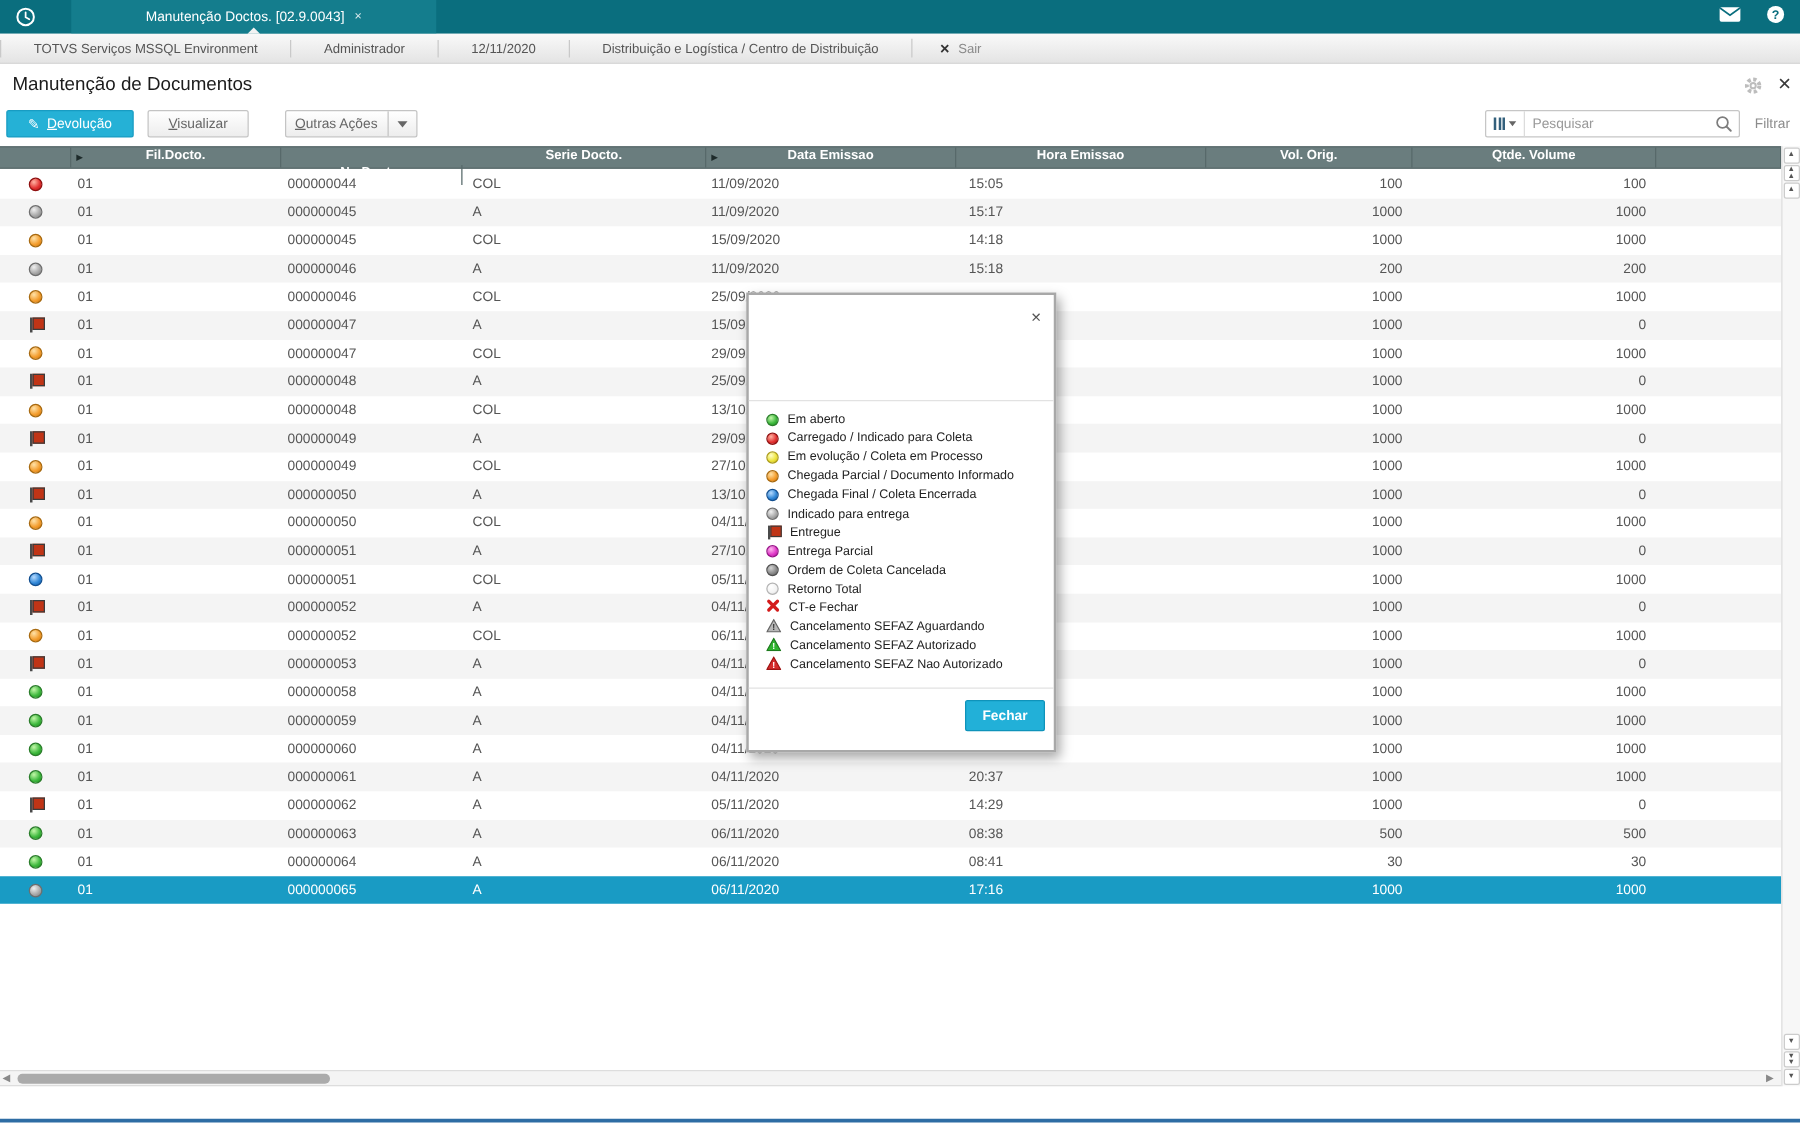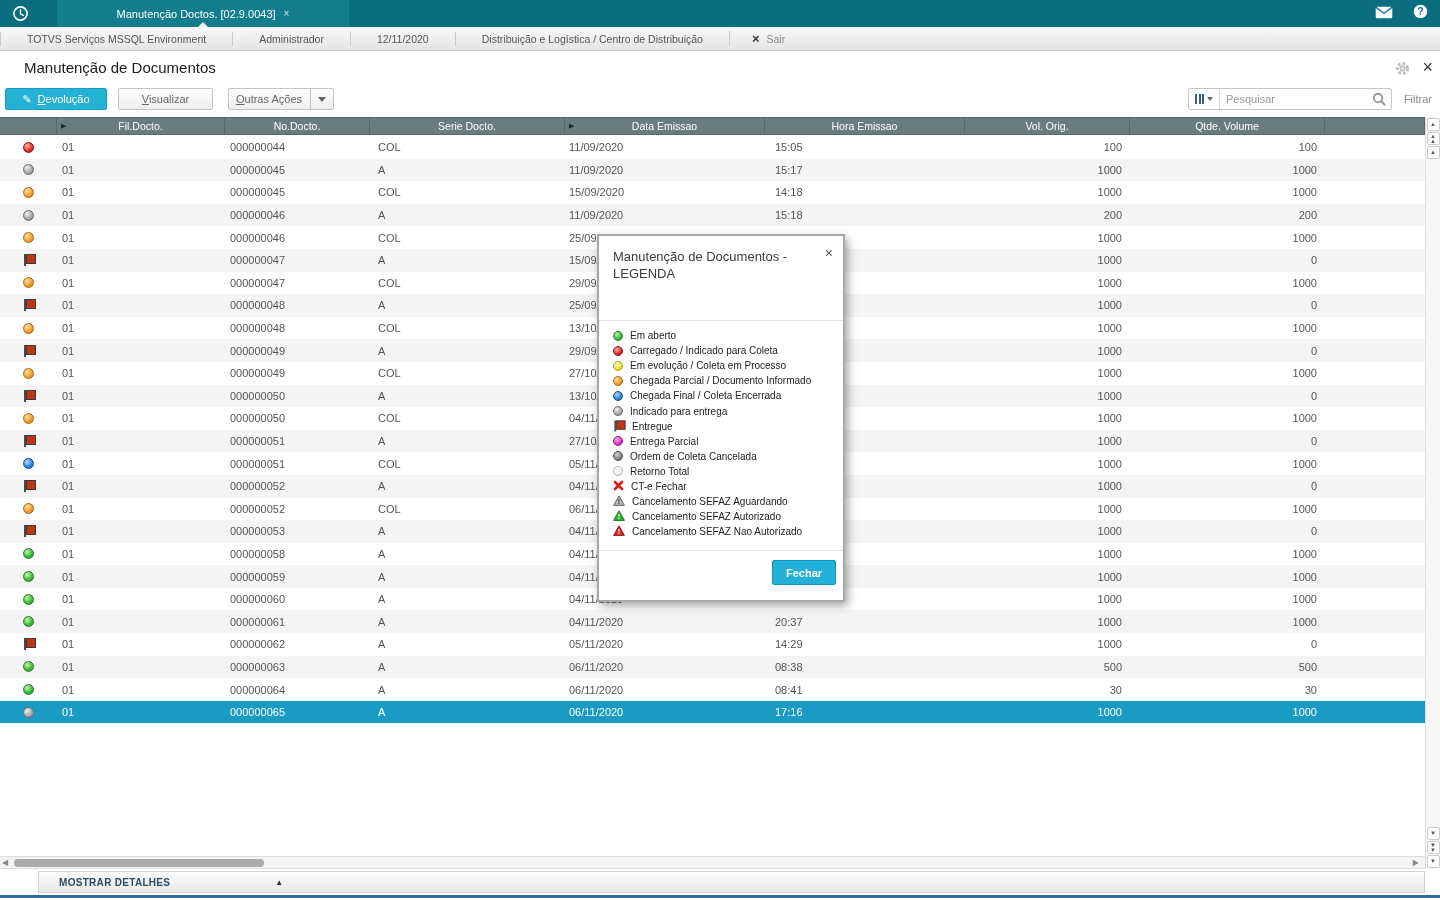"Manutenção de Documentos" .page-title { left: 24px -> 10px }
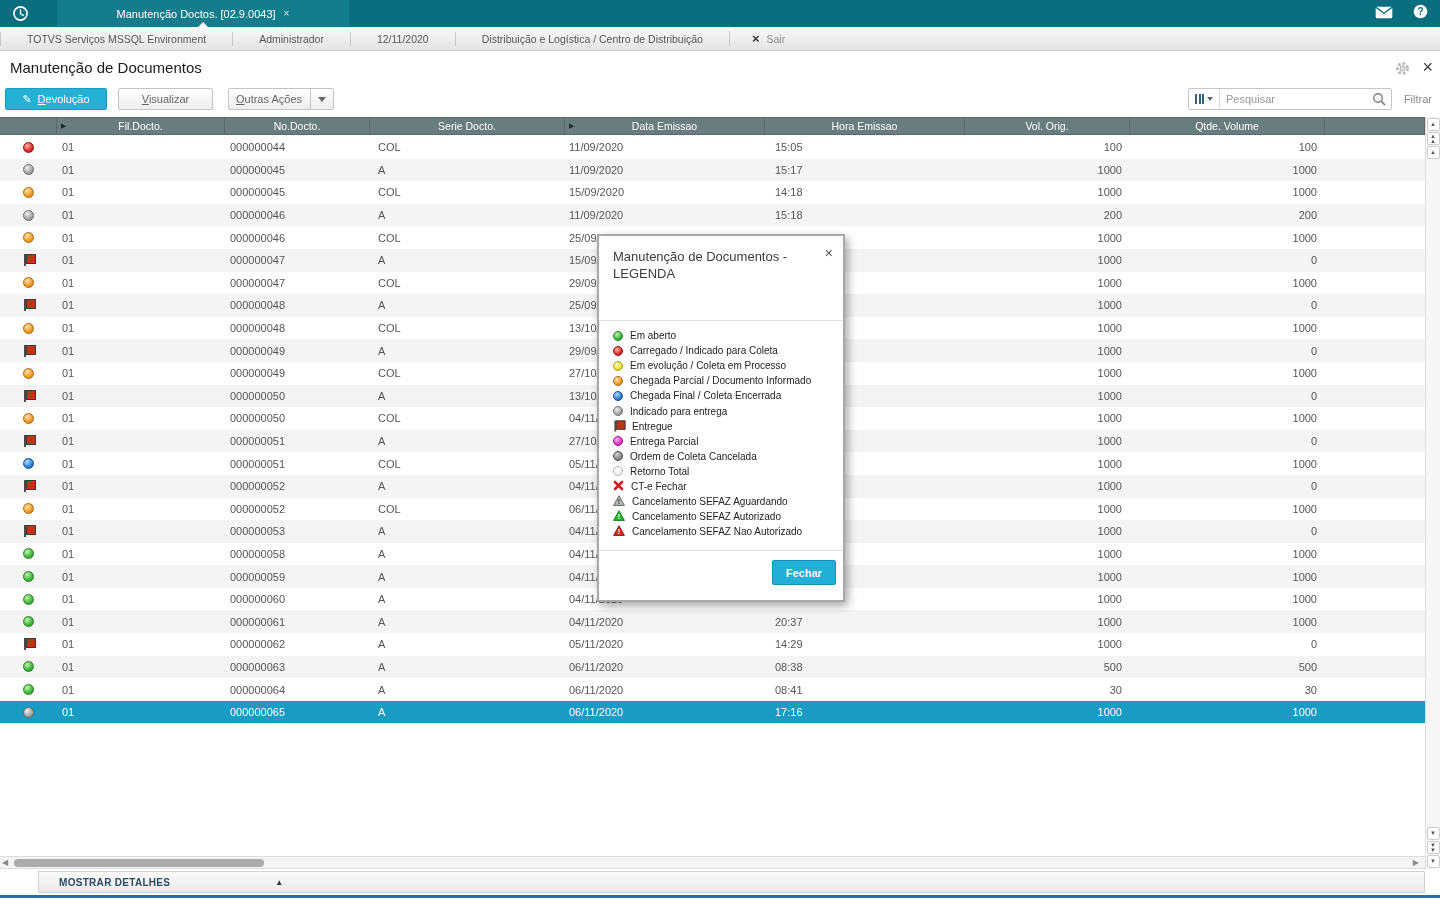"Visualizar" .btn-visualizar { width: 95px -> 81px }
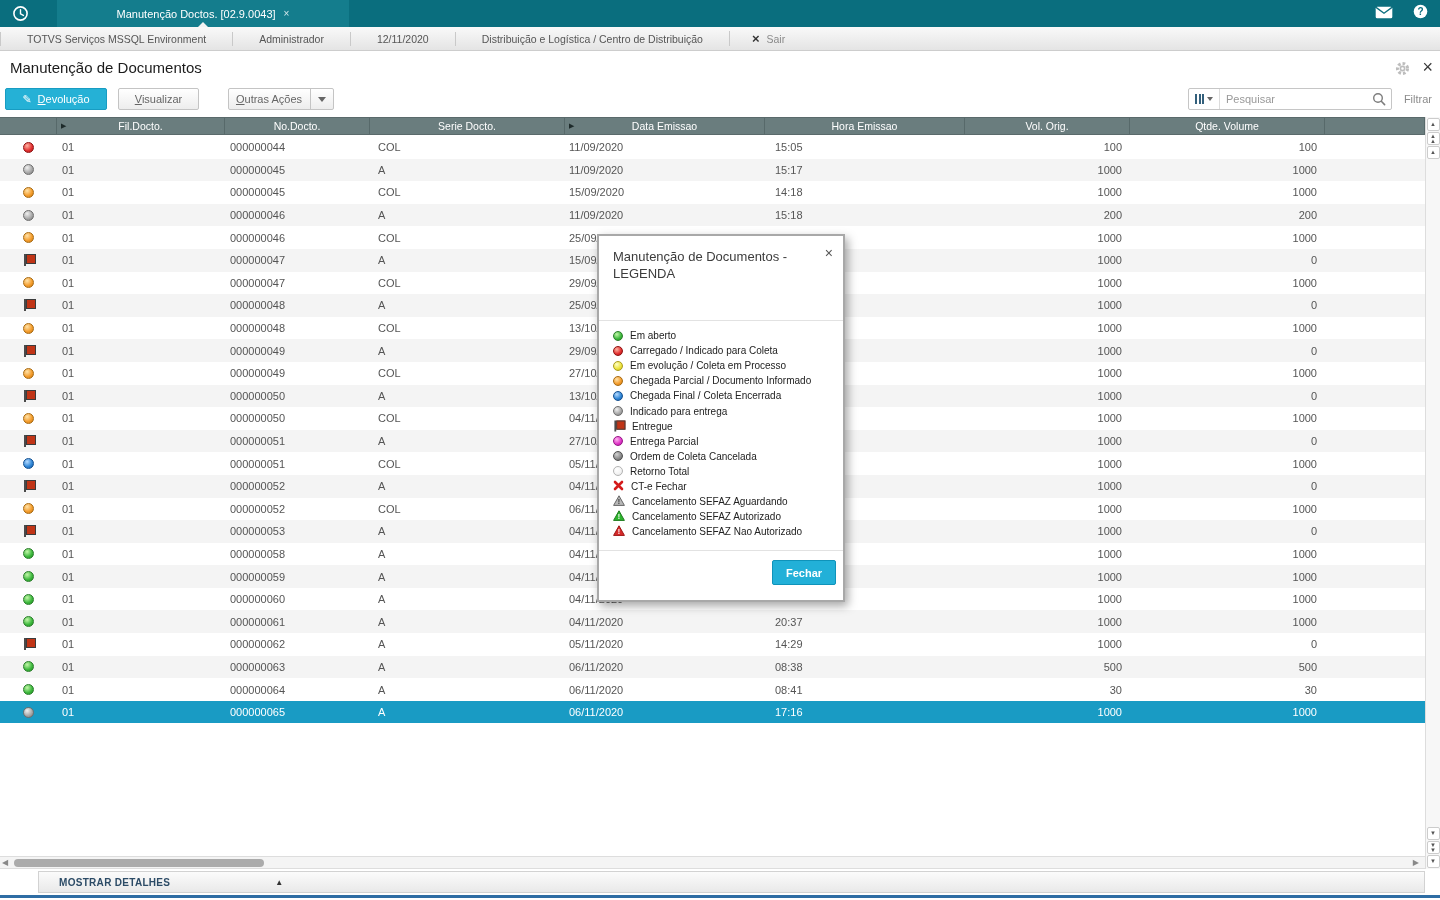"Fil.Docto." .hcell { align-items: center -> none; font-weight: none -> bold }
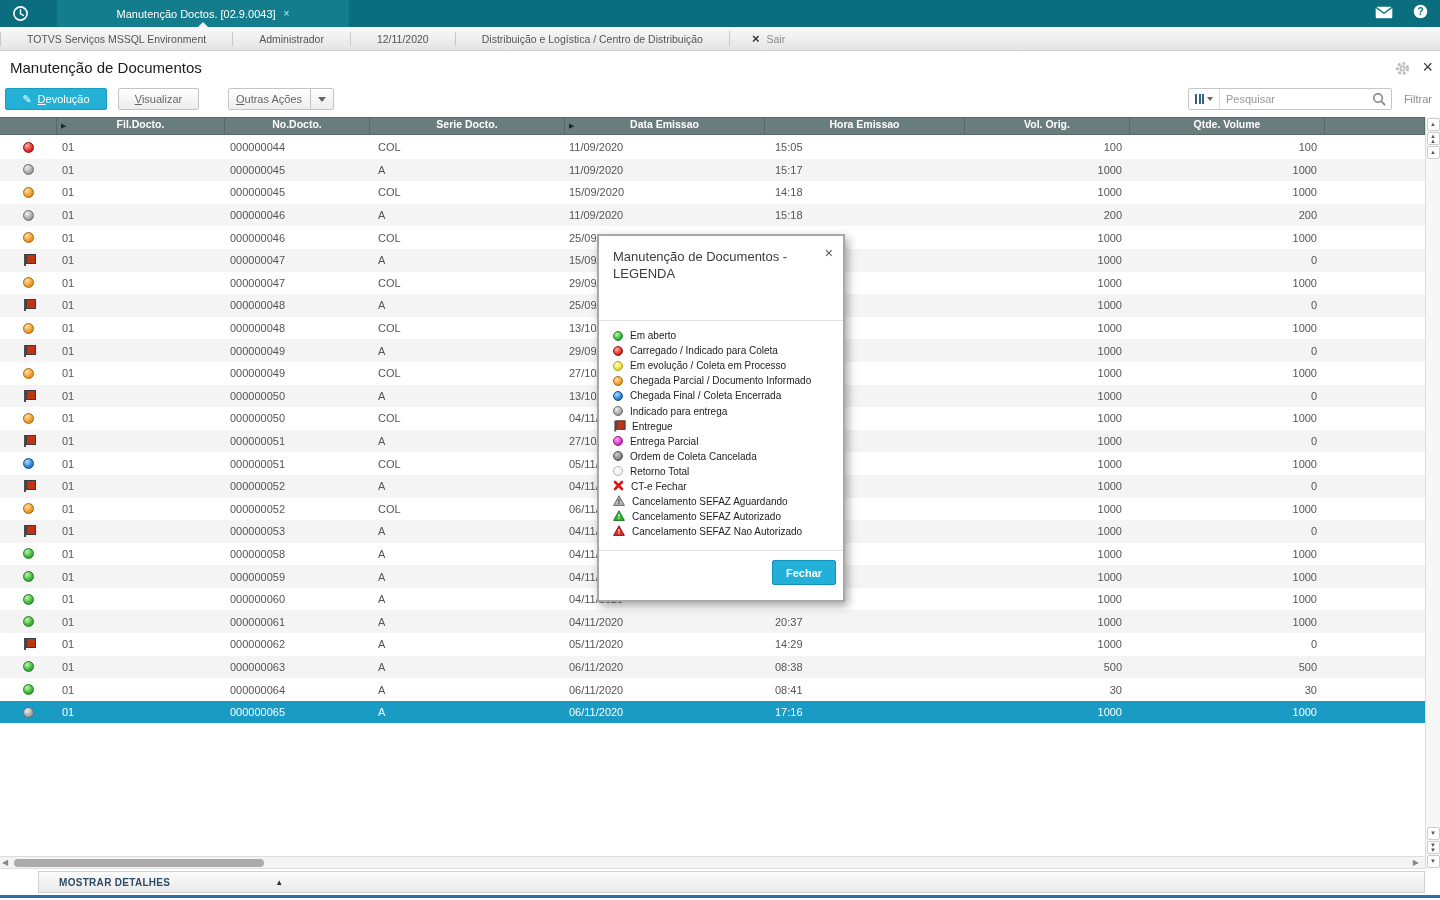"No.Docto." div.hcell { margin-top: none -> 14px }
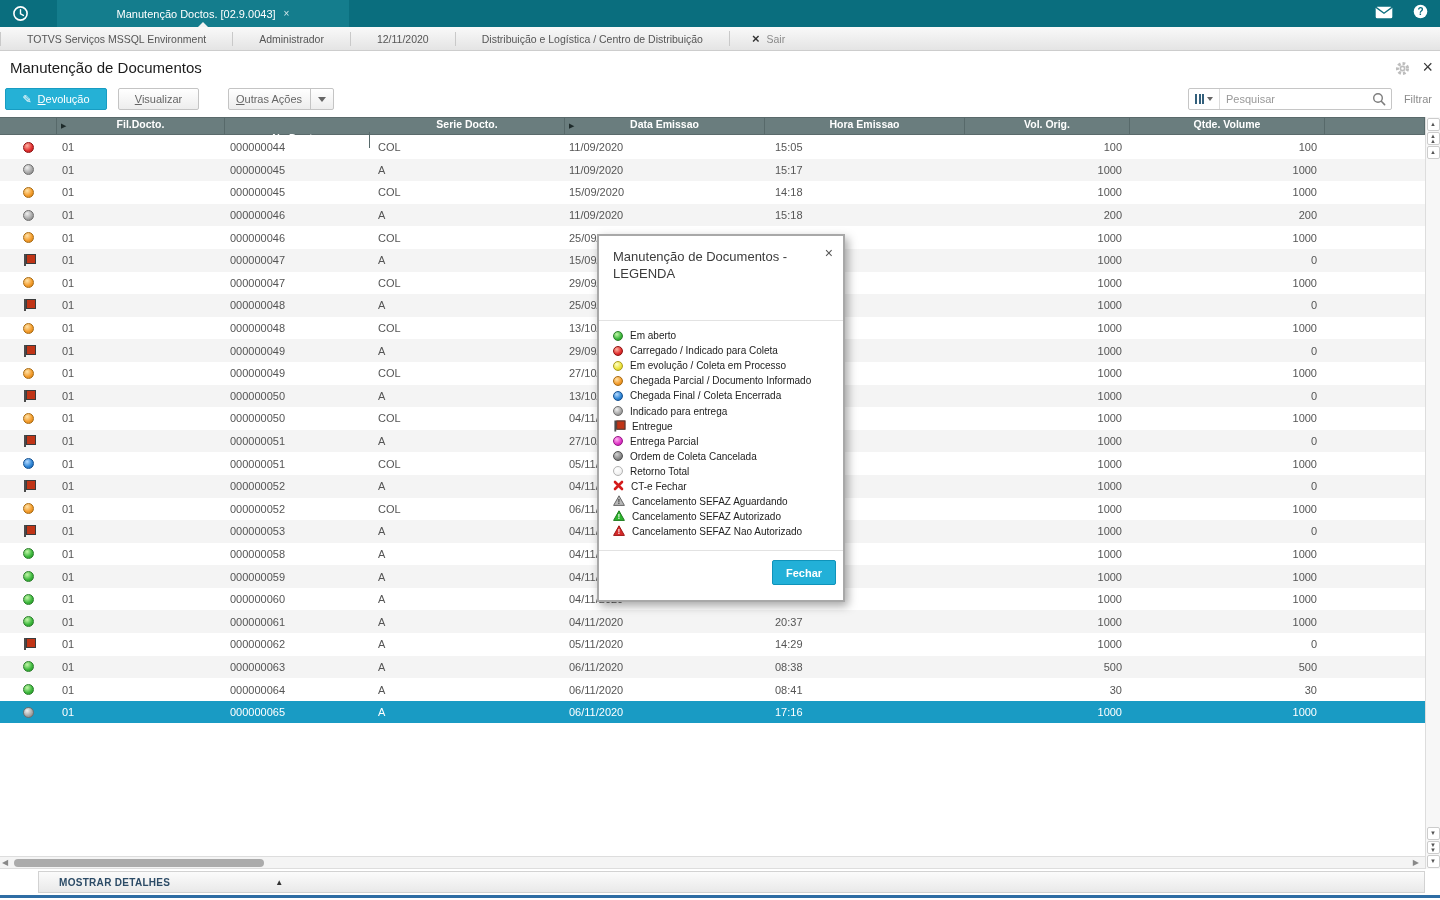"Manutenção de Documentos - LEGENDA" div.dlg-title { html: <div>Manutenção de Documentos - LEGENDA</div> -> none }
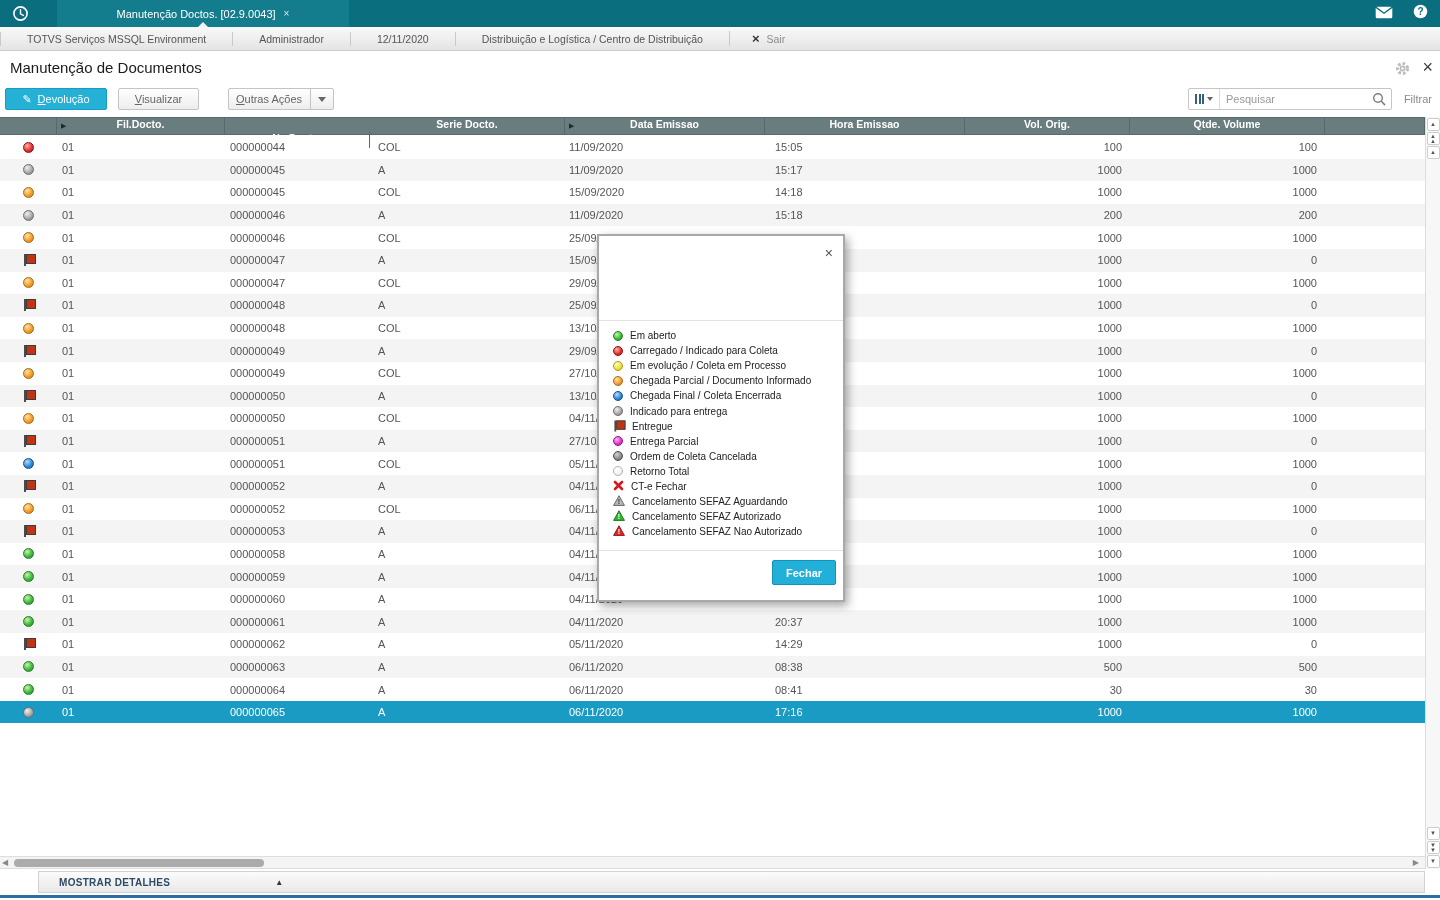"MOSTRAR DETALHES" div.detailsbar { html: <div> <span>MOSTRAR DETALHES</span> <span>▲</span> </div> -> none }
